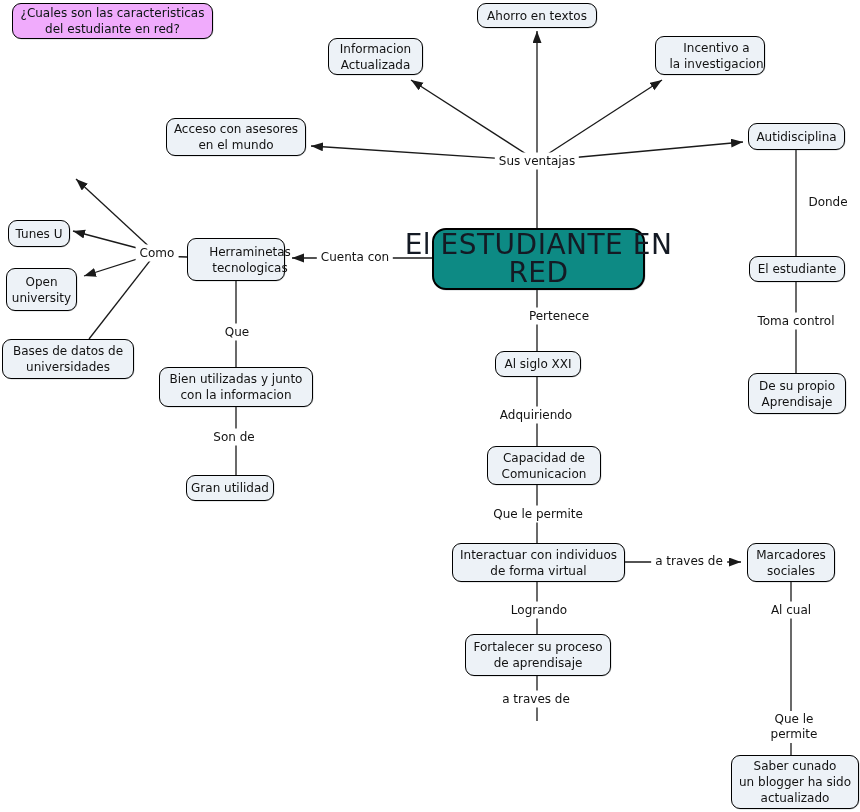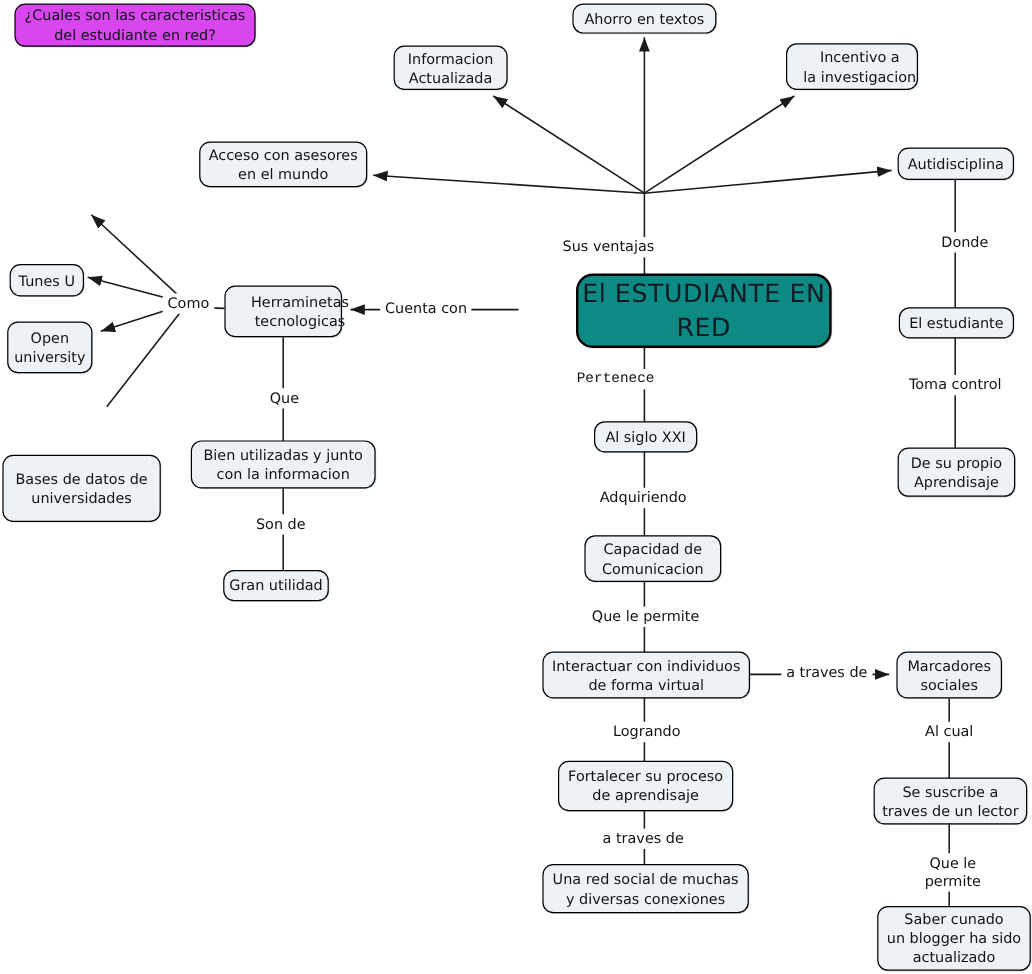"¿Cuales son las caracteristicas" .node--teal { background: #d946ef -> #f0abfc }
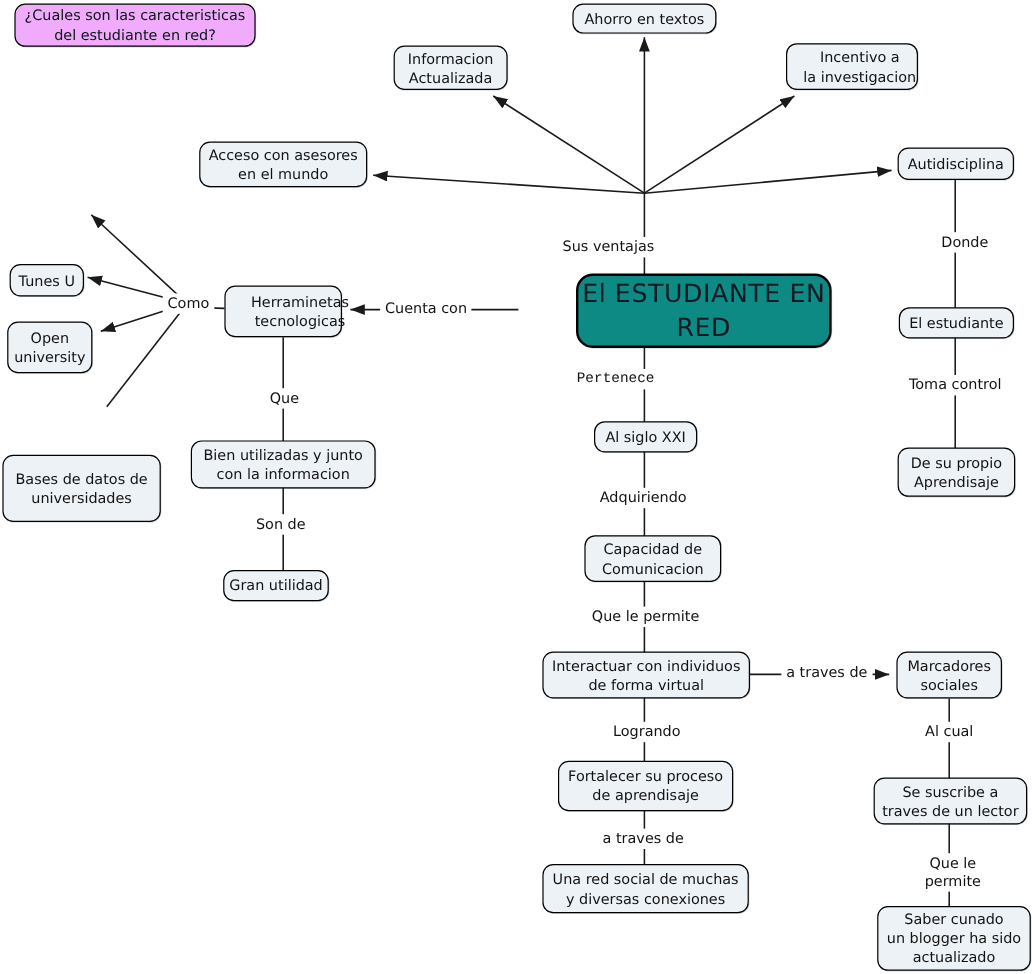"Sus ventajas" div.link-label { left: 507px -> 537px; margin-top: 45px -> none }
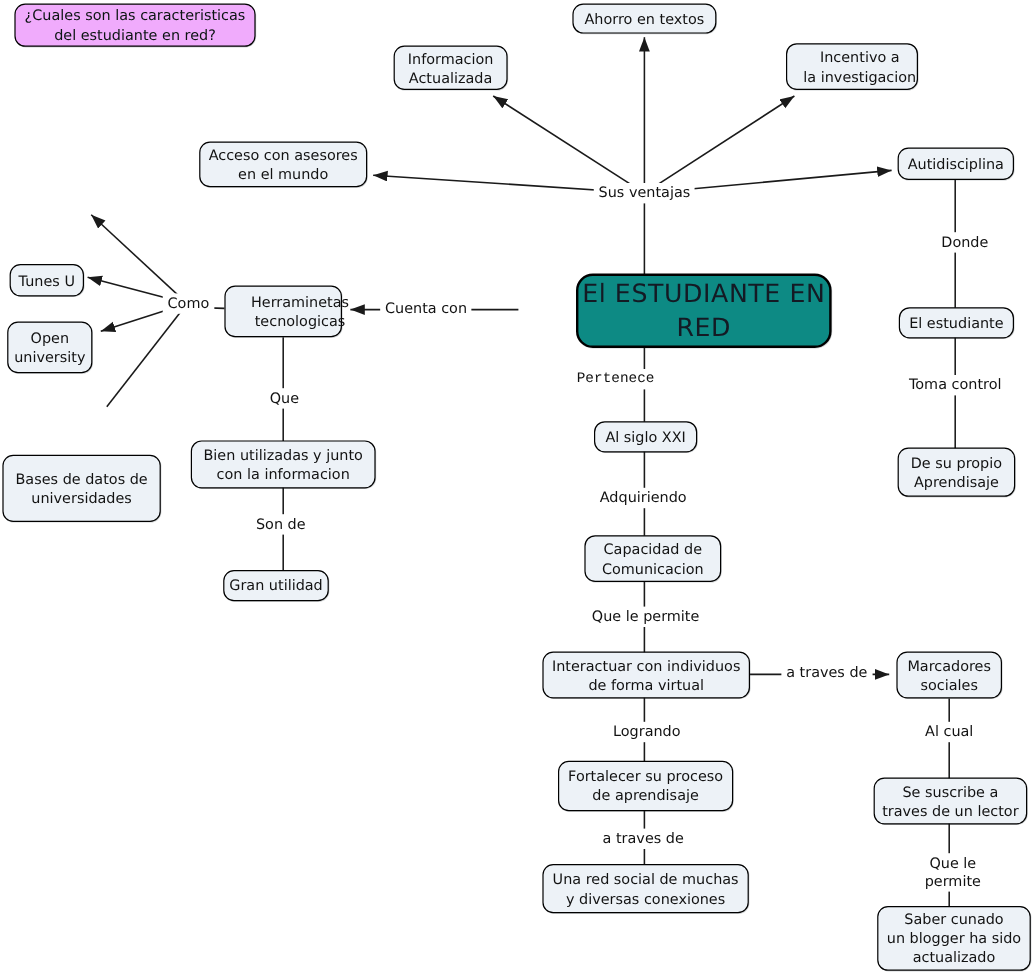"Donde" div.link-label { left: 804px -> 828px }
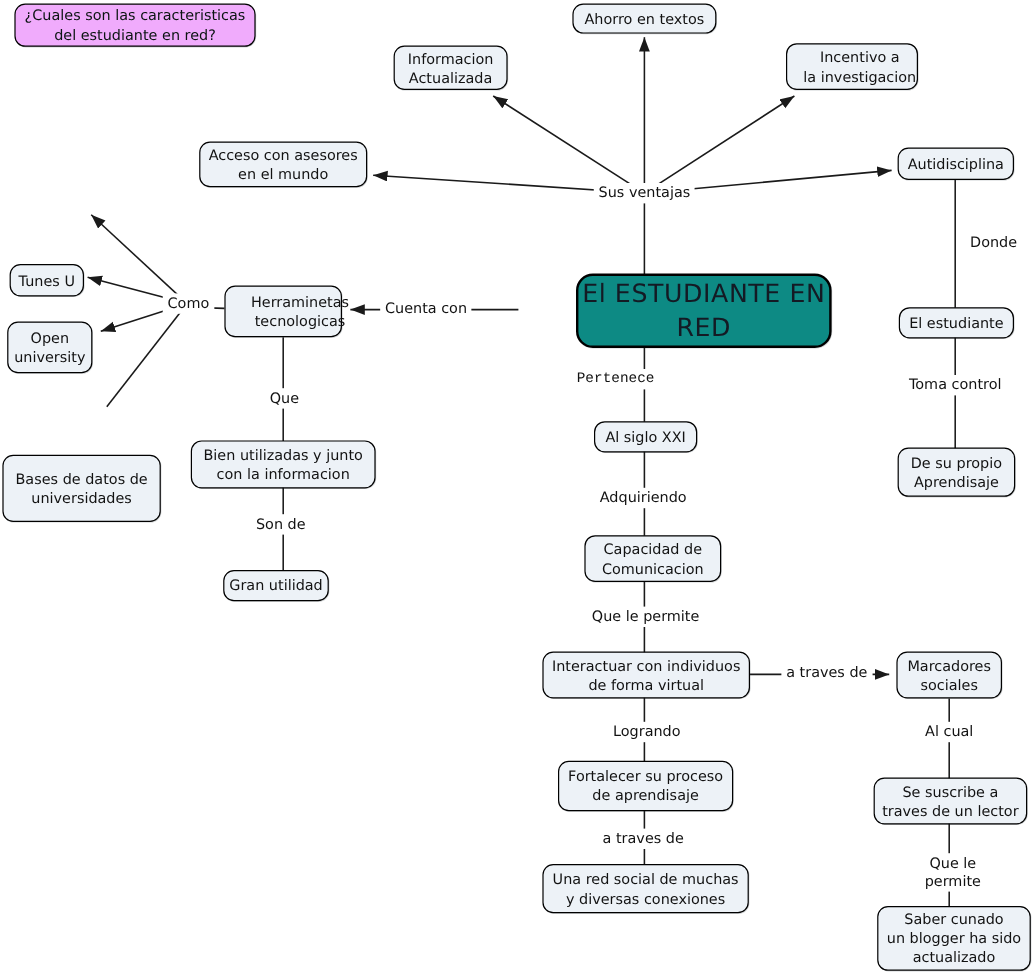"El ESTUDIANTE EN" .node--main { font-size: 21px -> 28px; margin-left: 48px -> none }
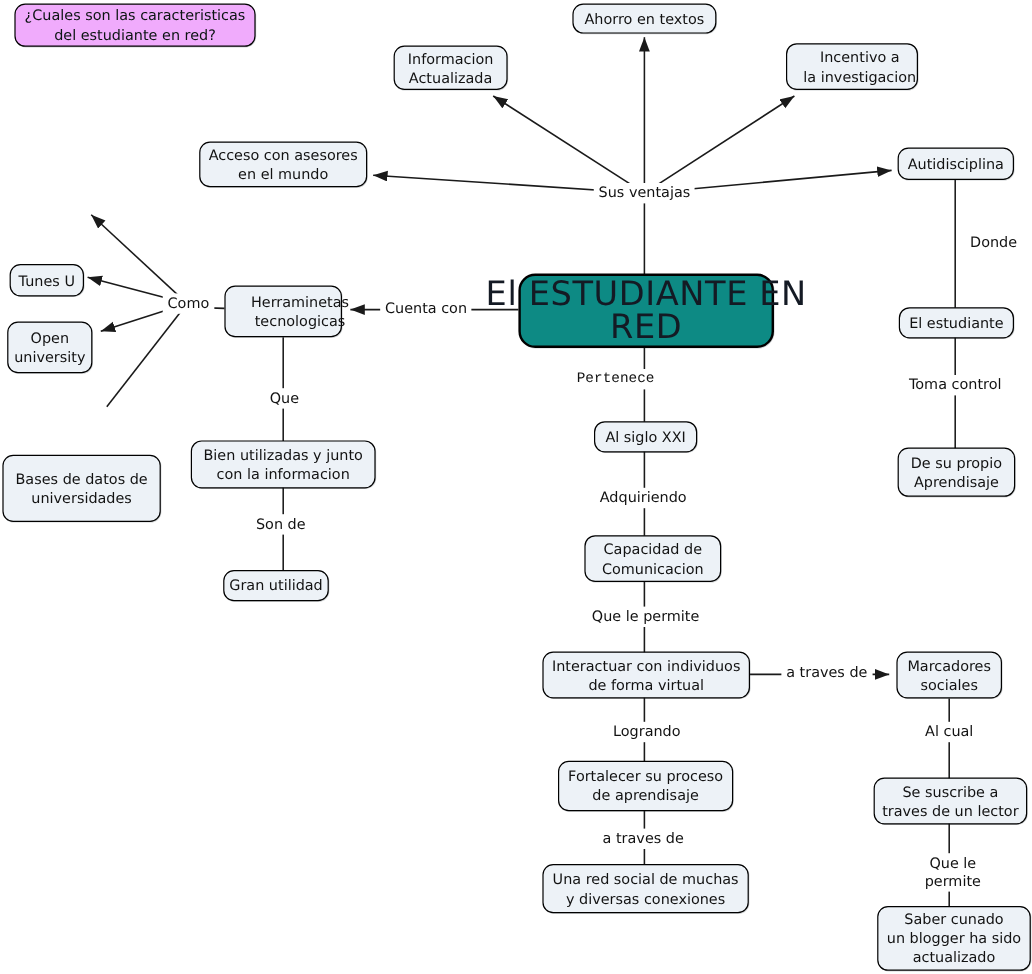"Pertenece" div.link-label { font-family: Liberation Mono, monospace -> none; left: 513px -> 559px }
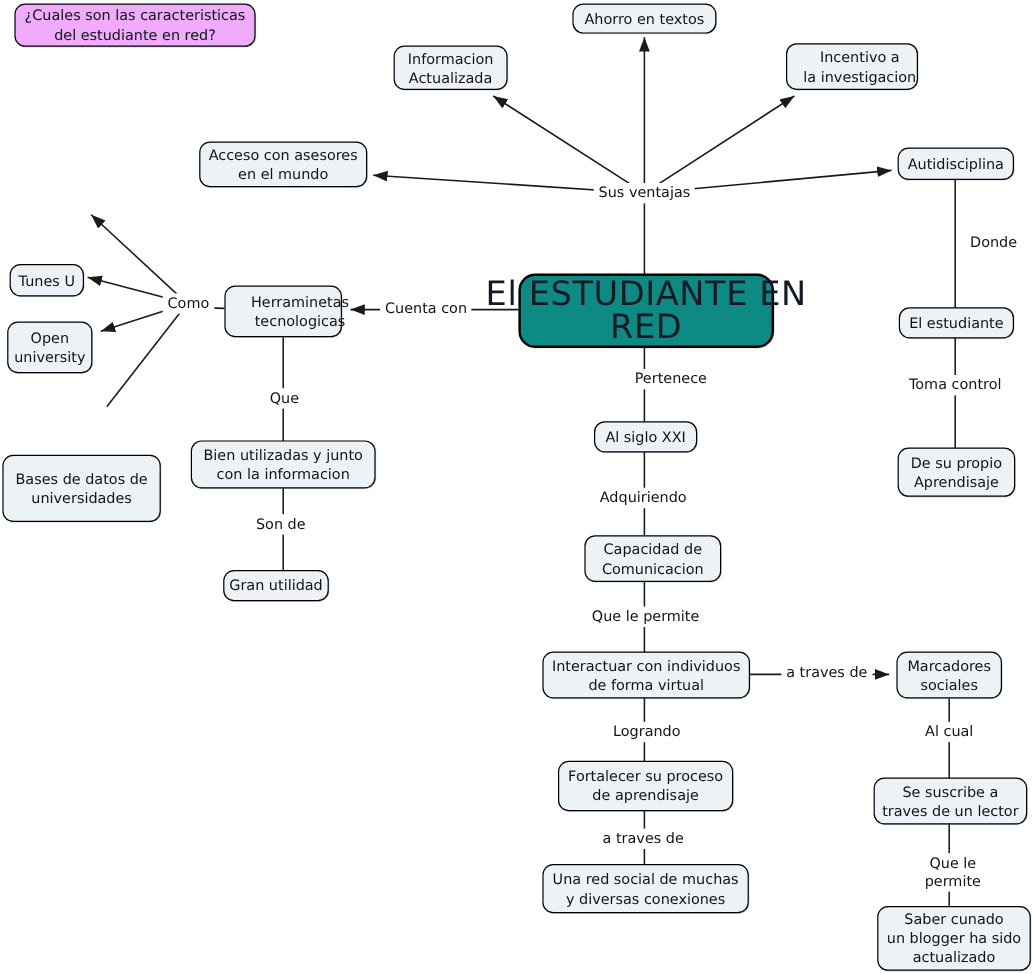"Bases de datos de" div.node { height: 56px -> 40px; margin-top: 40px -> none }
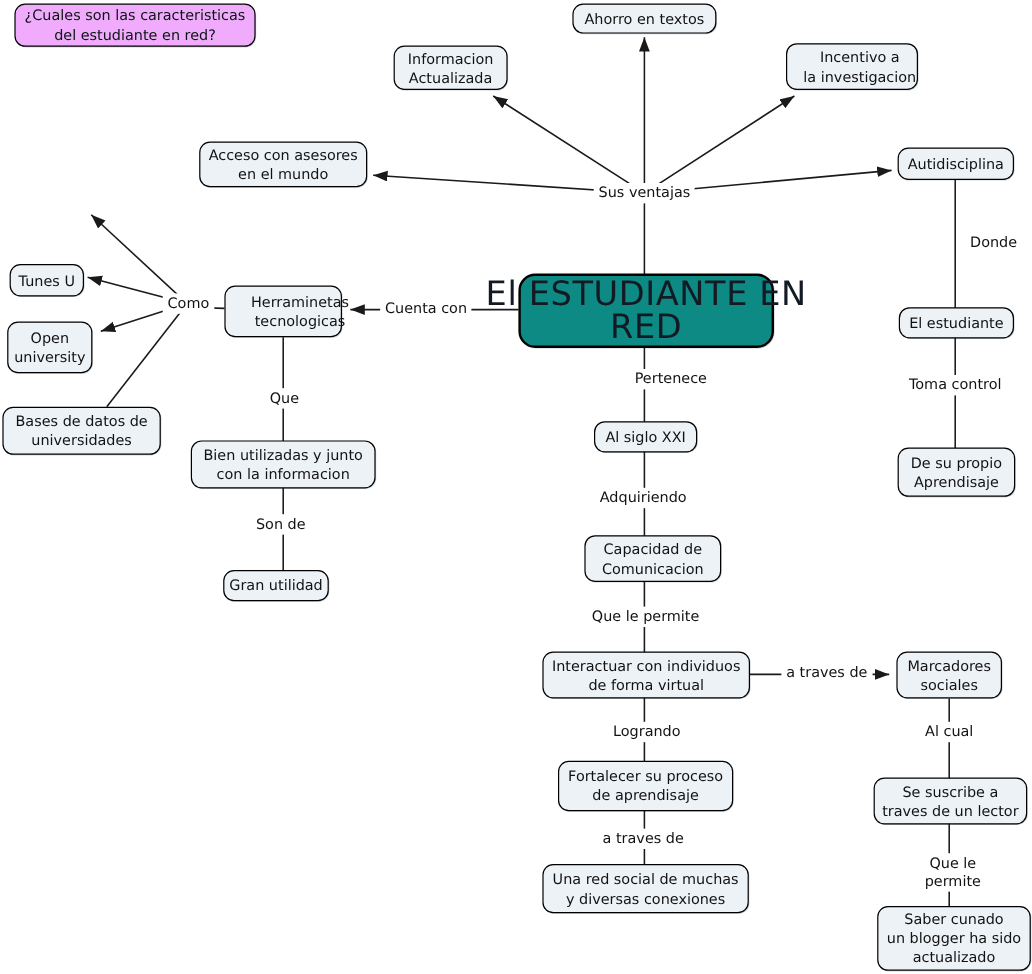"Se suscribe a" div.node { html: <div>Se suscribe a traves de un lector</div> -> none }
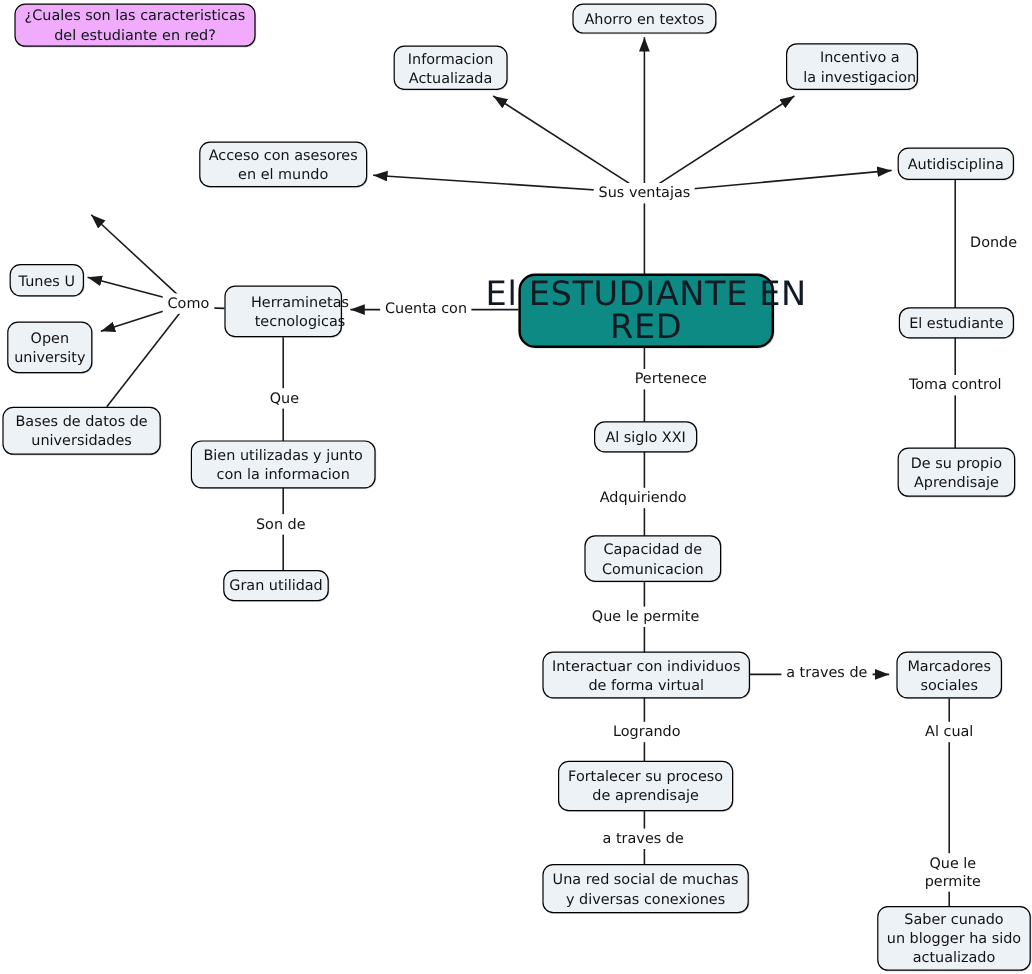"Una red social de muchas" div.node { html: <div>Una red social de muchas y diversas conexiones</div> -> none }
